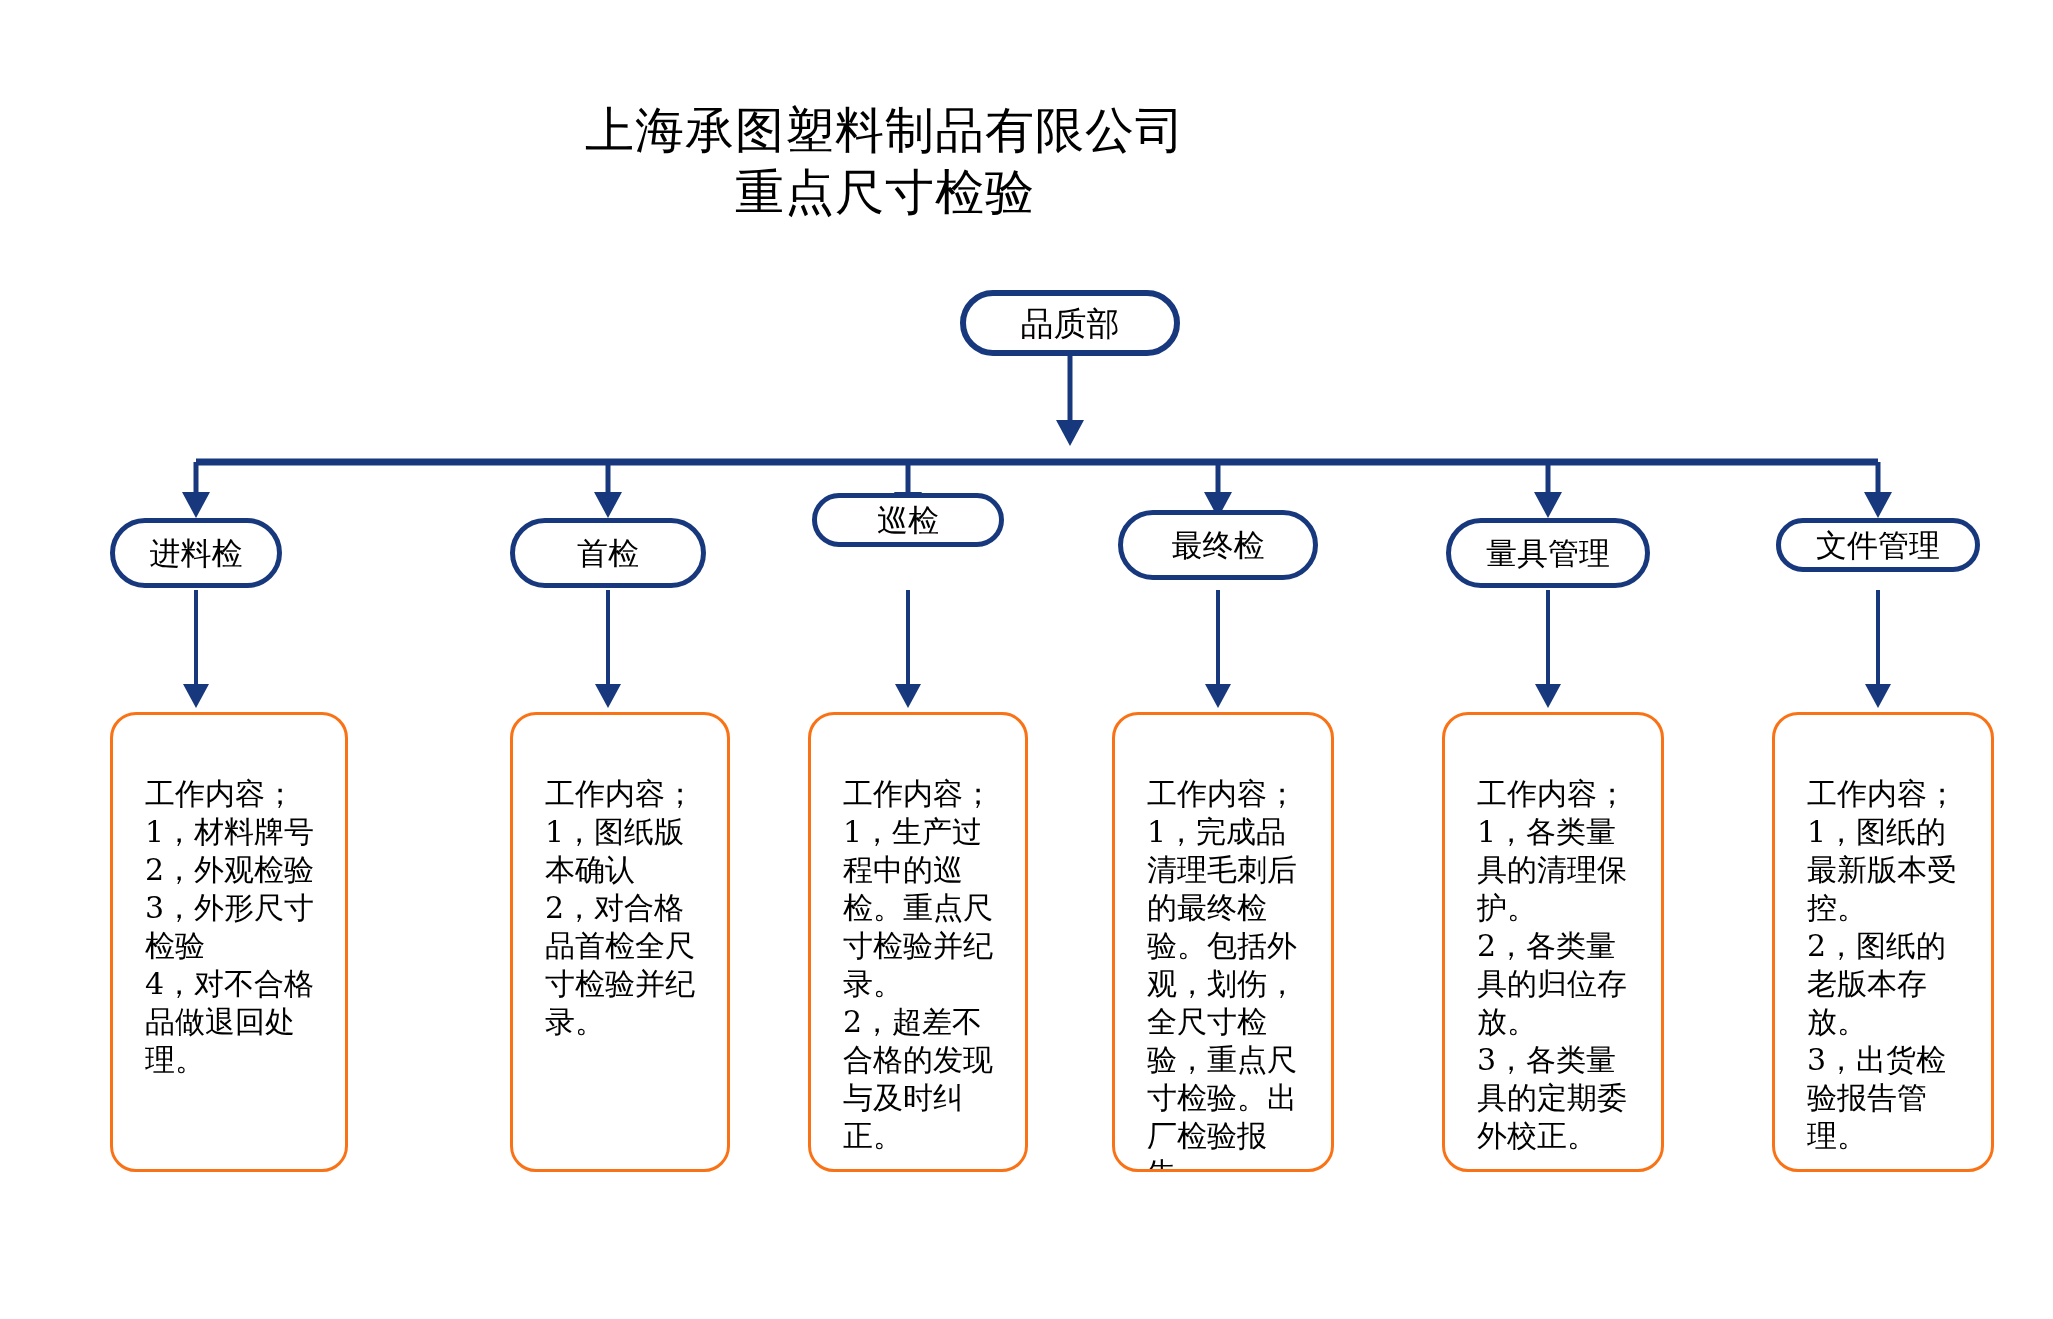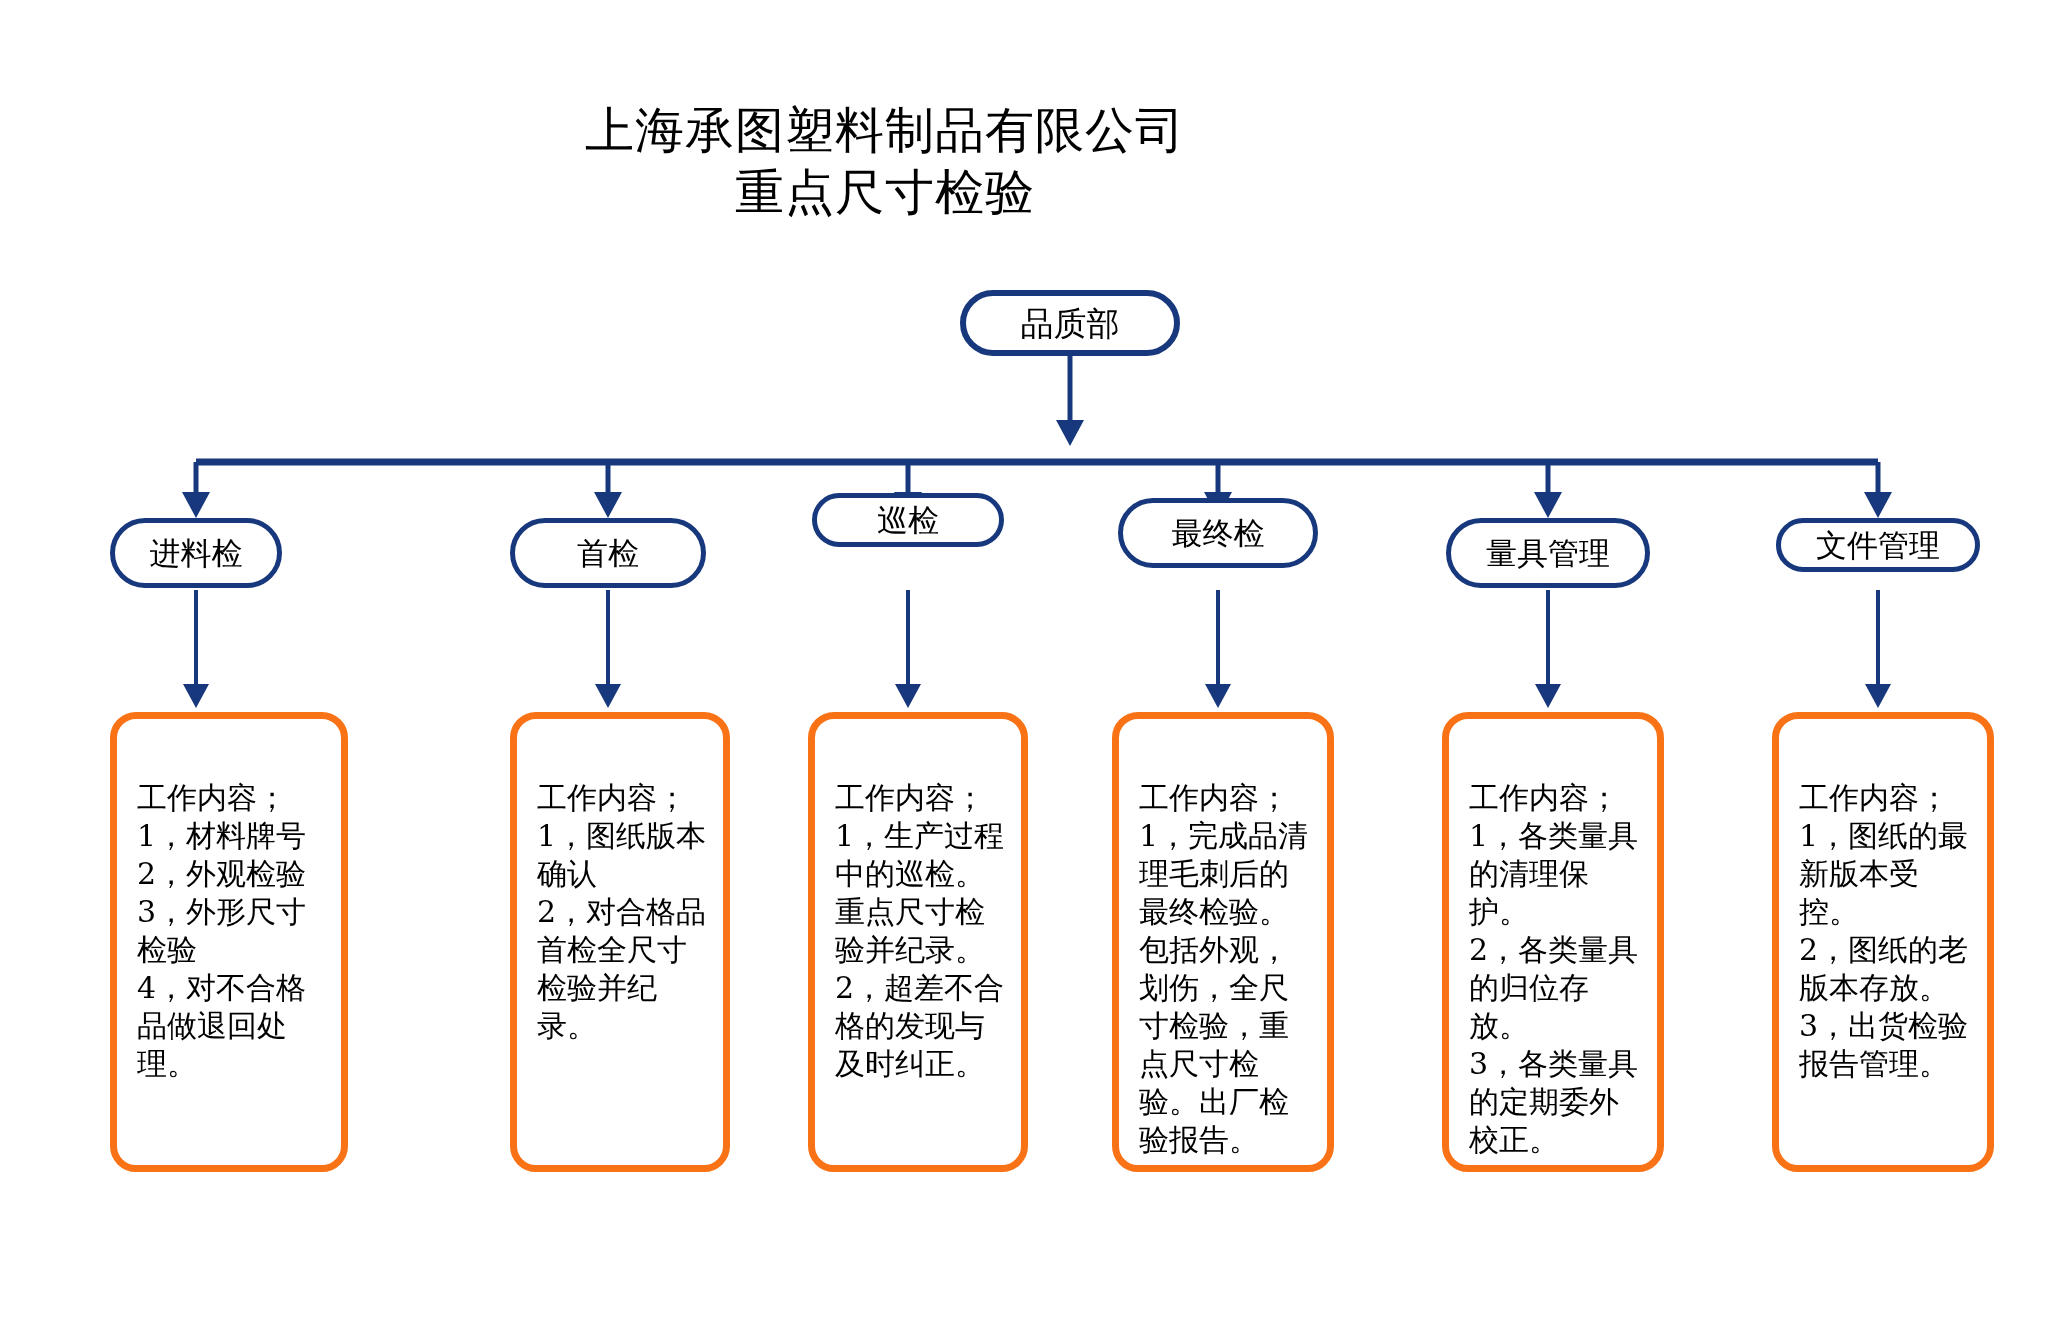"最终检" div.pill { top: 498px -> 510px }
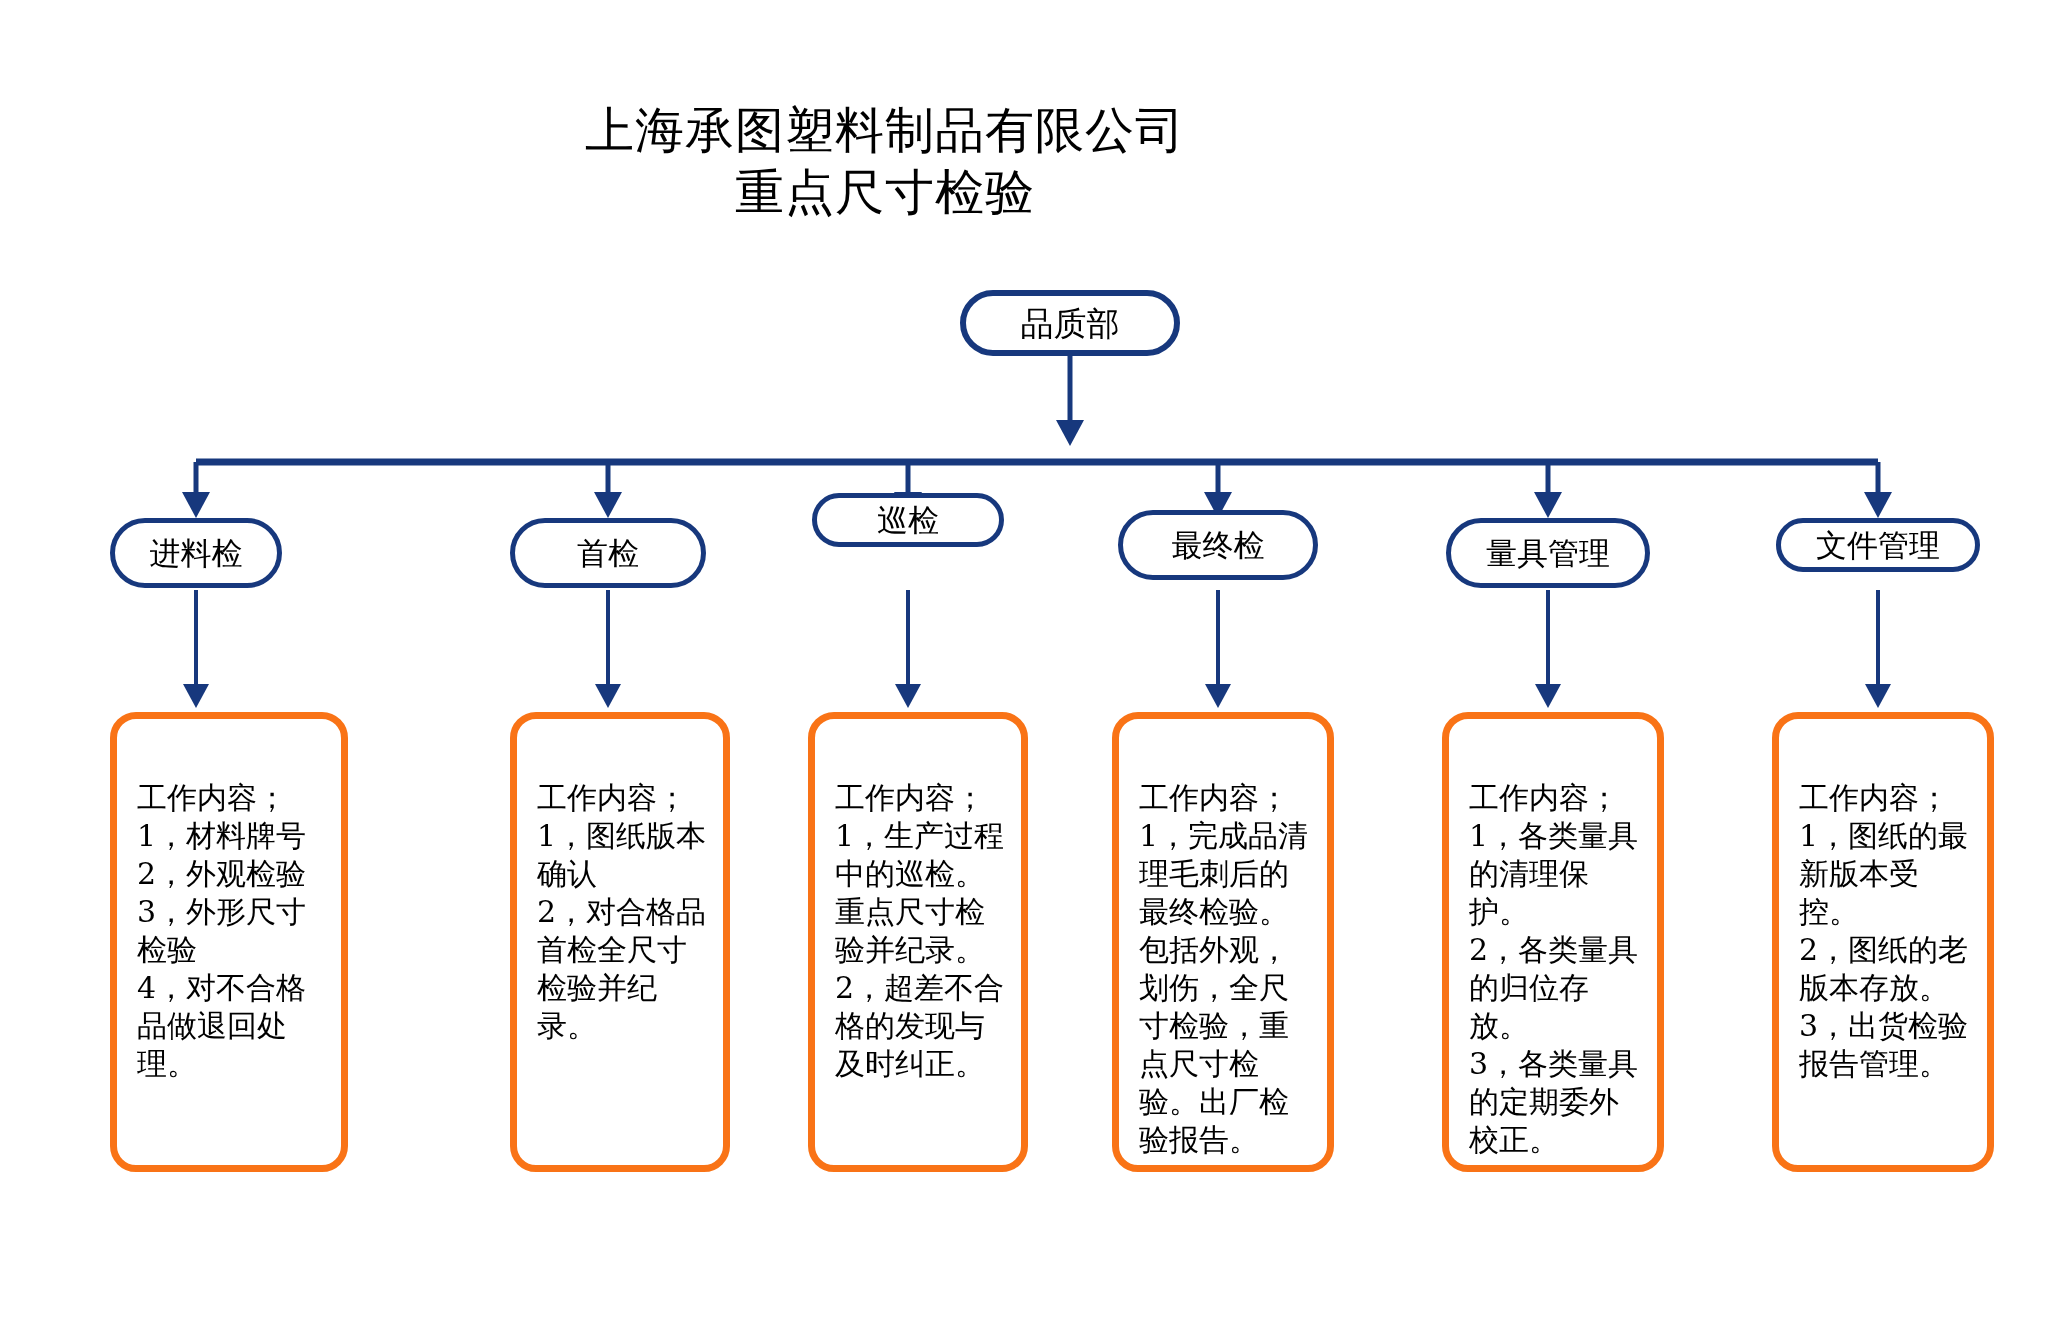"工作内容；" .content-box { border: 7px solid #f97316 -> 3px solid #f97316; padding: 22px 16px 10px 20px -> 22px 16px 10px 32px }
